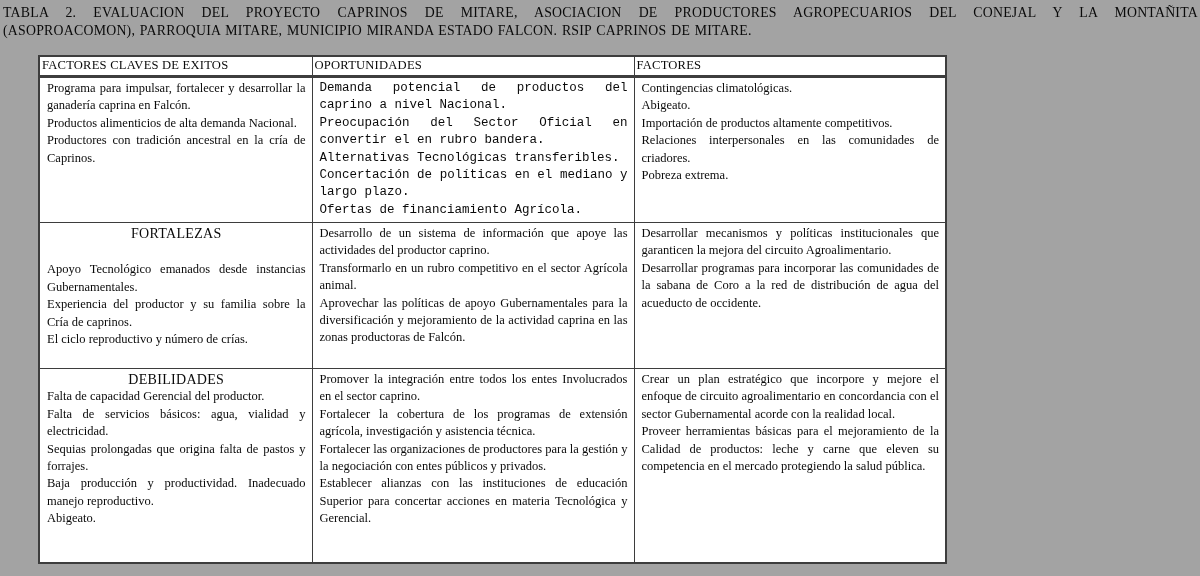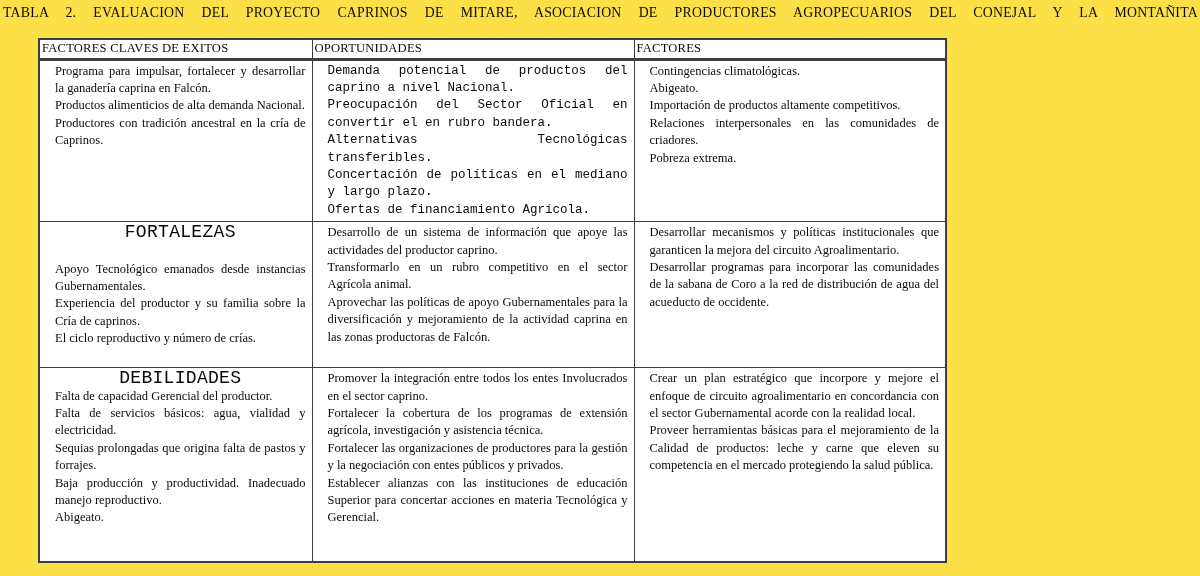"TABLA 2. EVALUACION DEL PROYECTO" .doc { background: #fde047 -> #a3a3a3 }
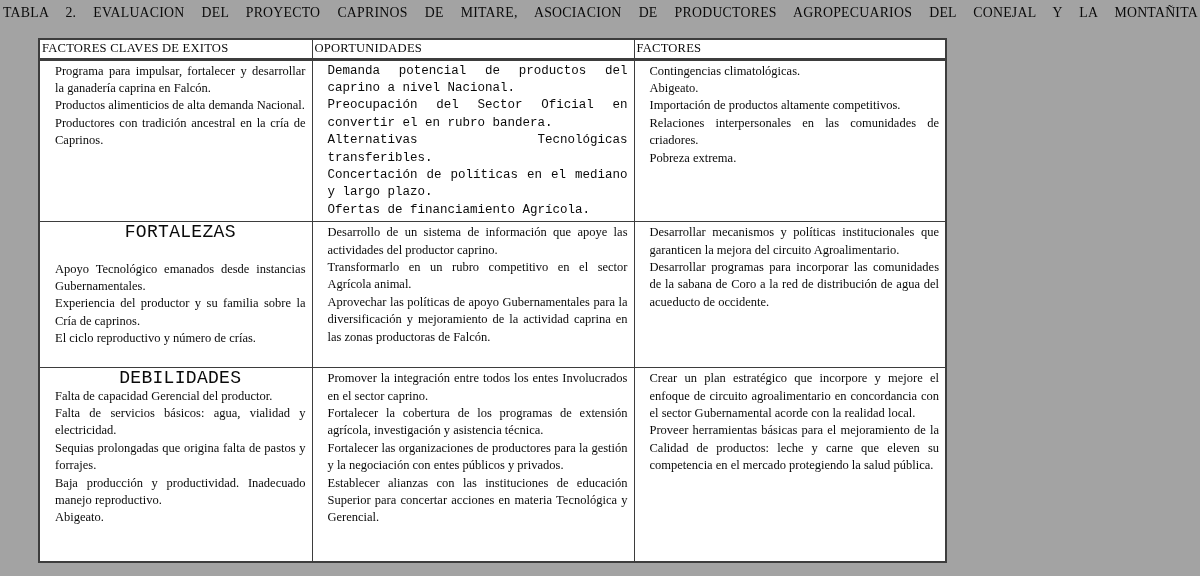"(ASOPROACOMON), PARROQUIA MITARE," span.title-line { html: none -> <span>(ASOPROACOMON), PARROQUIA MITARE, MUNICIPIO MIRANDA ESTADO FALCON. RSIP CAPRINOS DE MITARE.</span> }
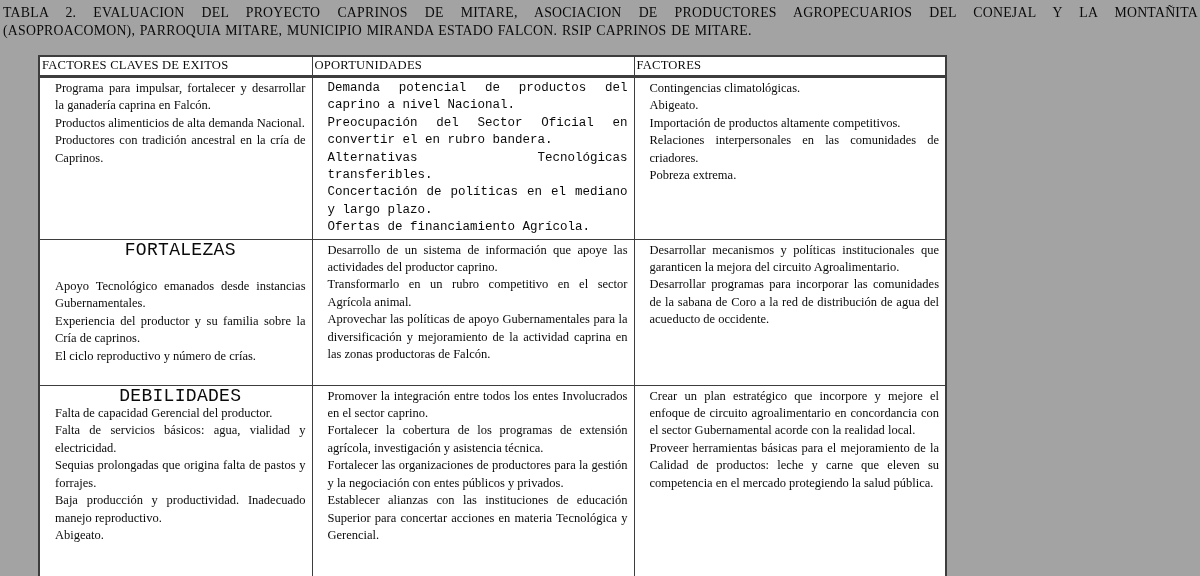"Programa para impulsar, fortalecer y" td.cell { padding: 2px 6px 2px 15px -> 2px 6px 2px 7px }
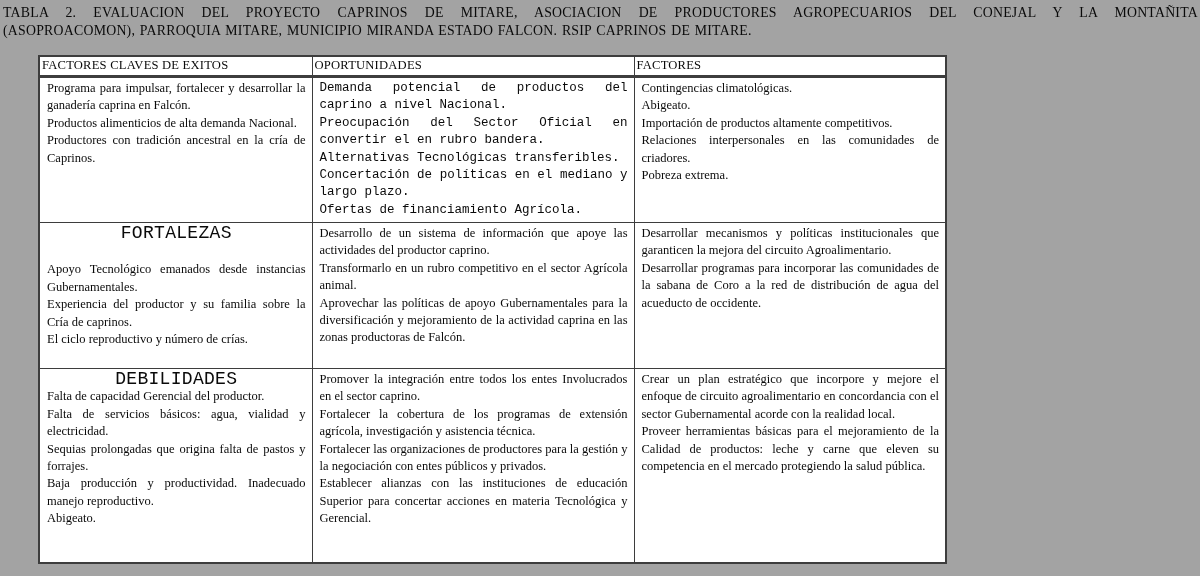"FORTALEZAS" .cell-heading { font-family: Liberation Mono, monospace -> none; font-size: 18px -> 14px }
